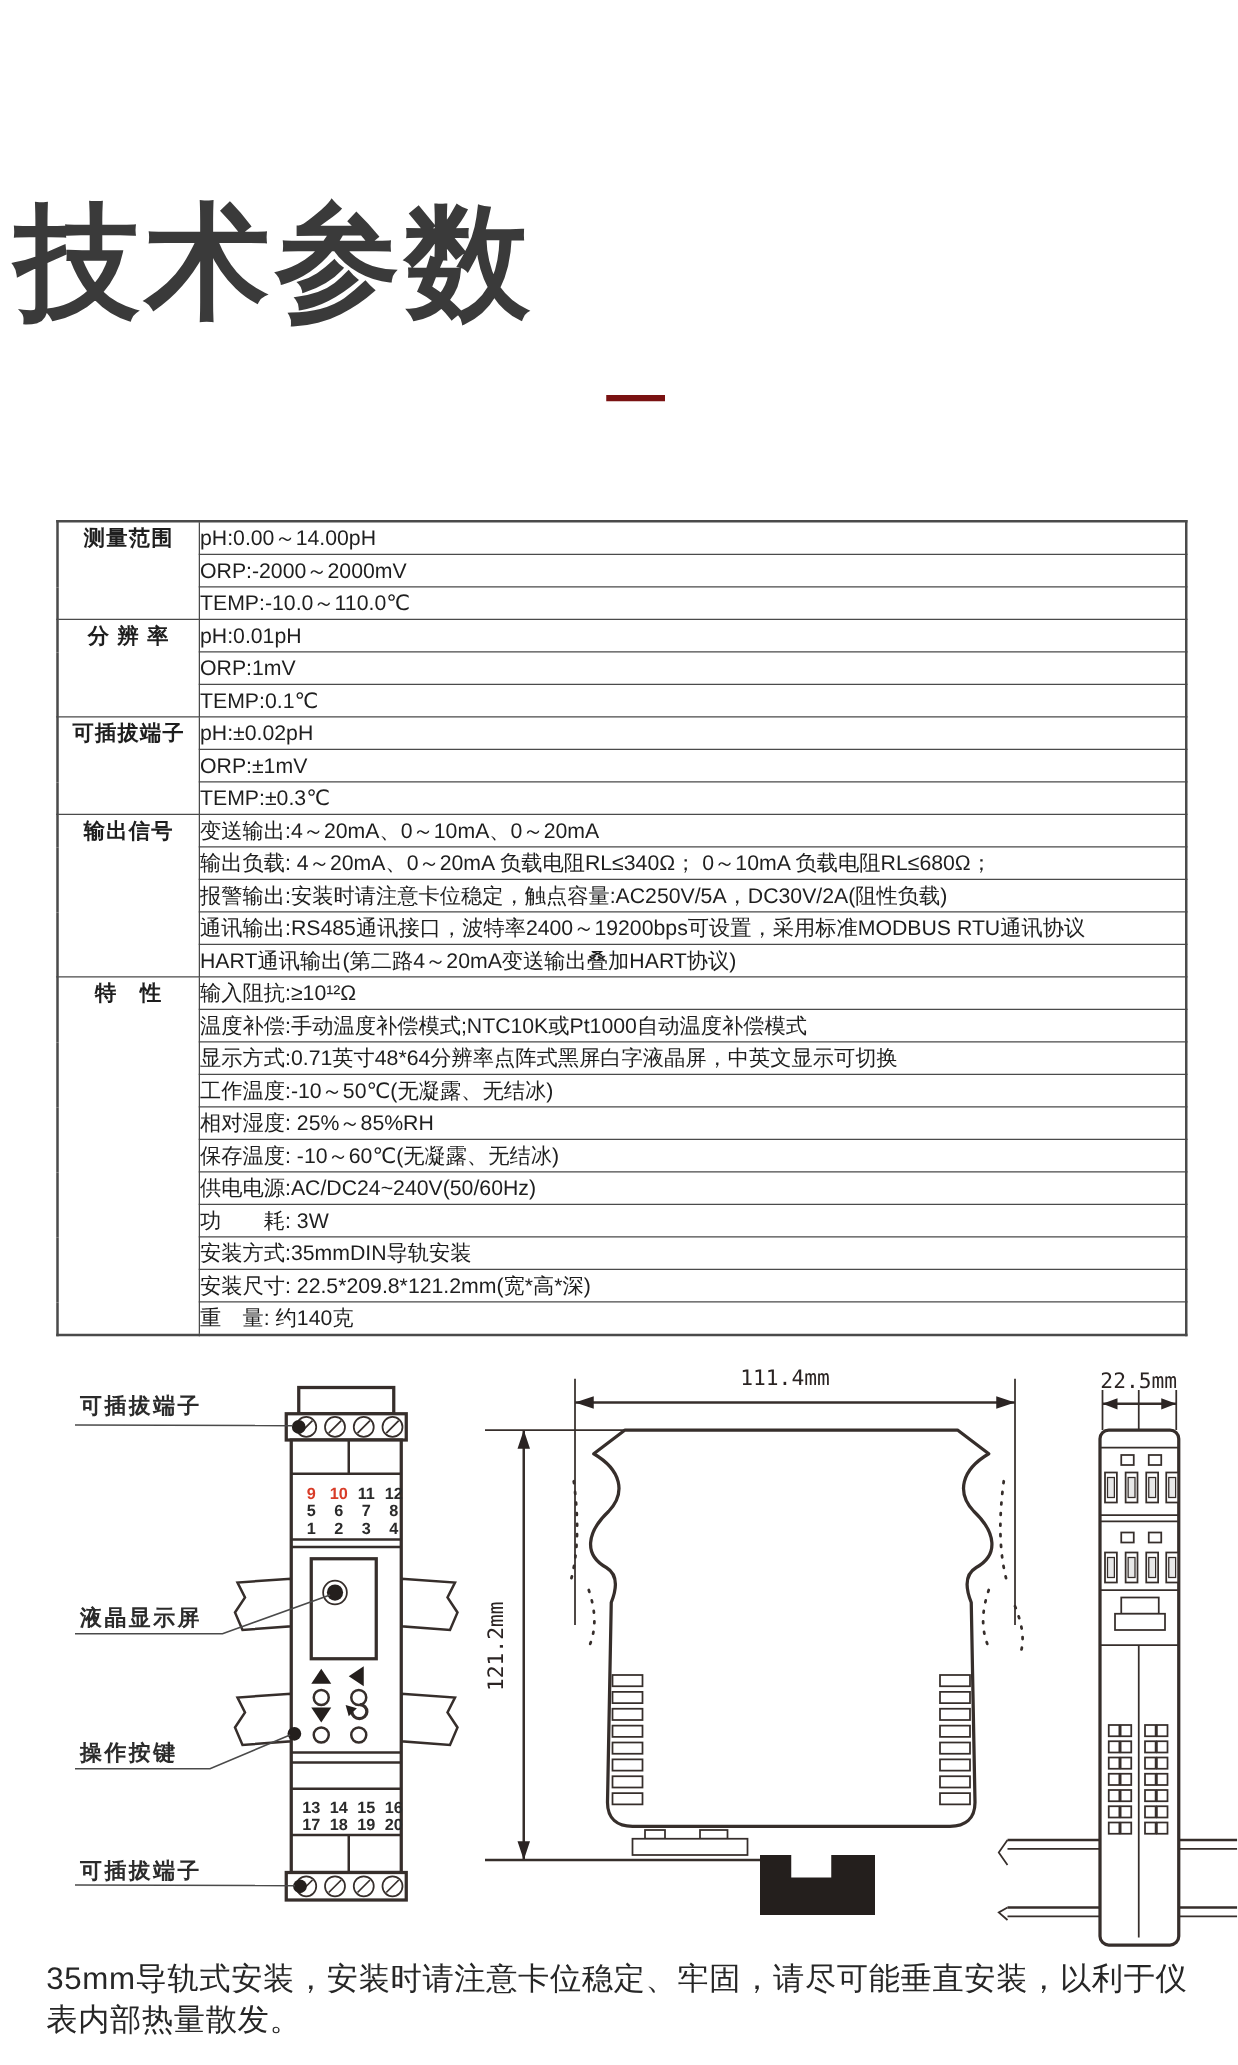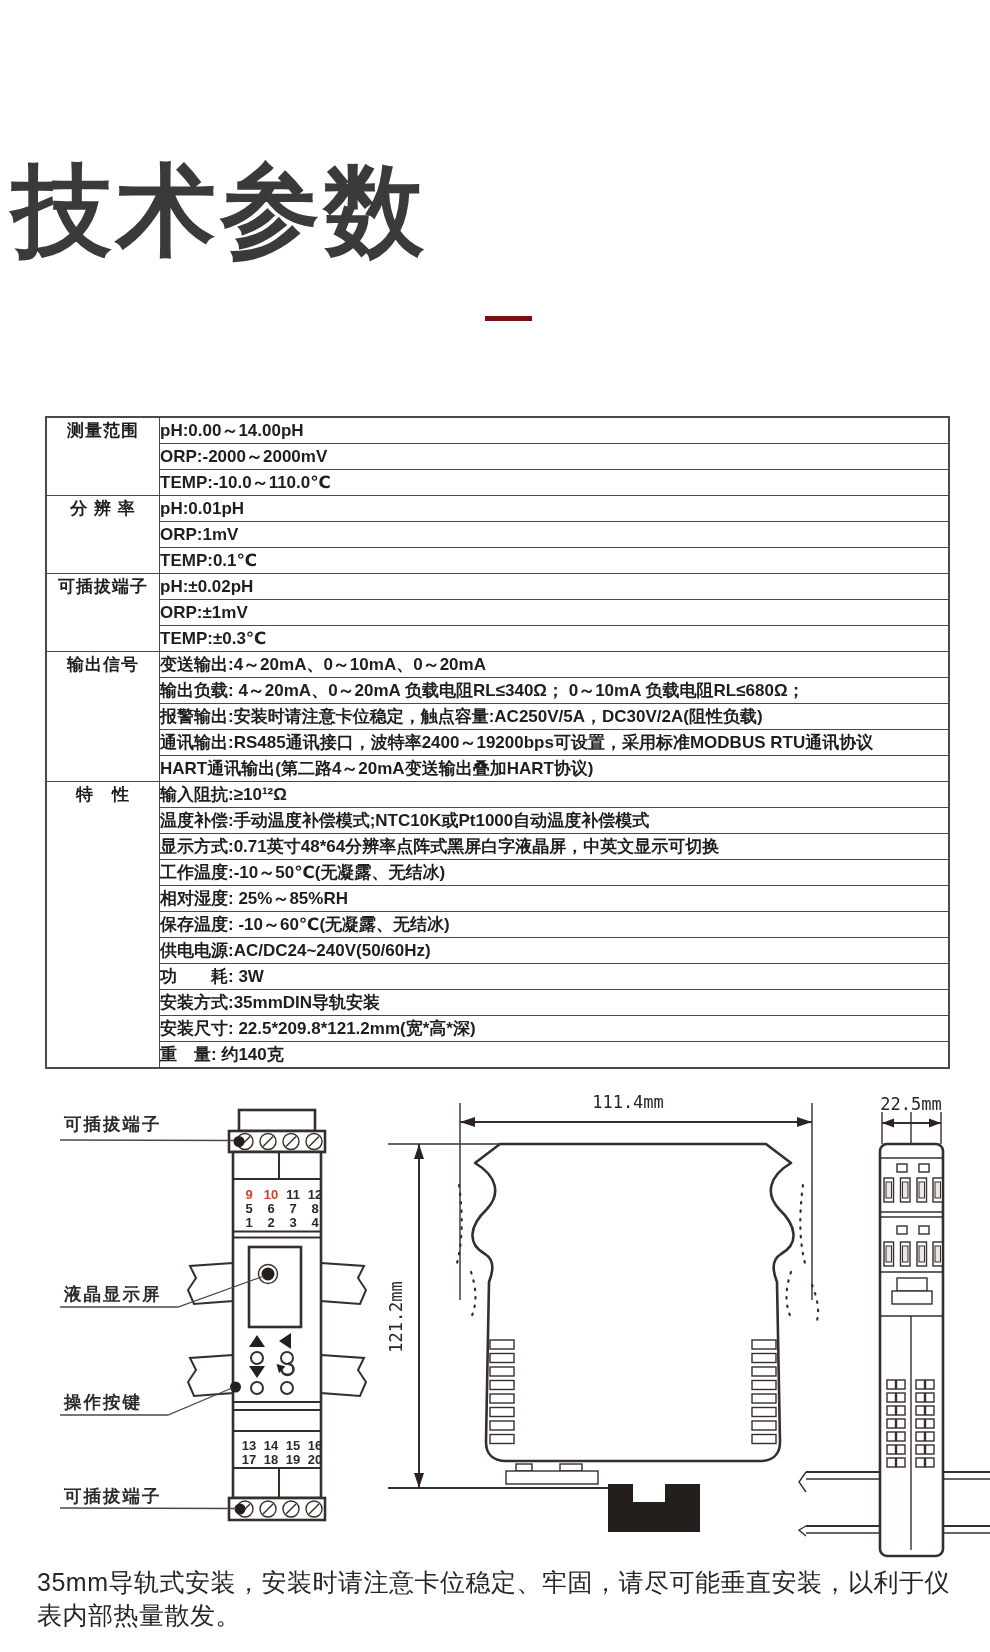"pH:0.00～14.00pH" td.g-val { font-weight: 700 -> 400 }
